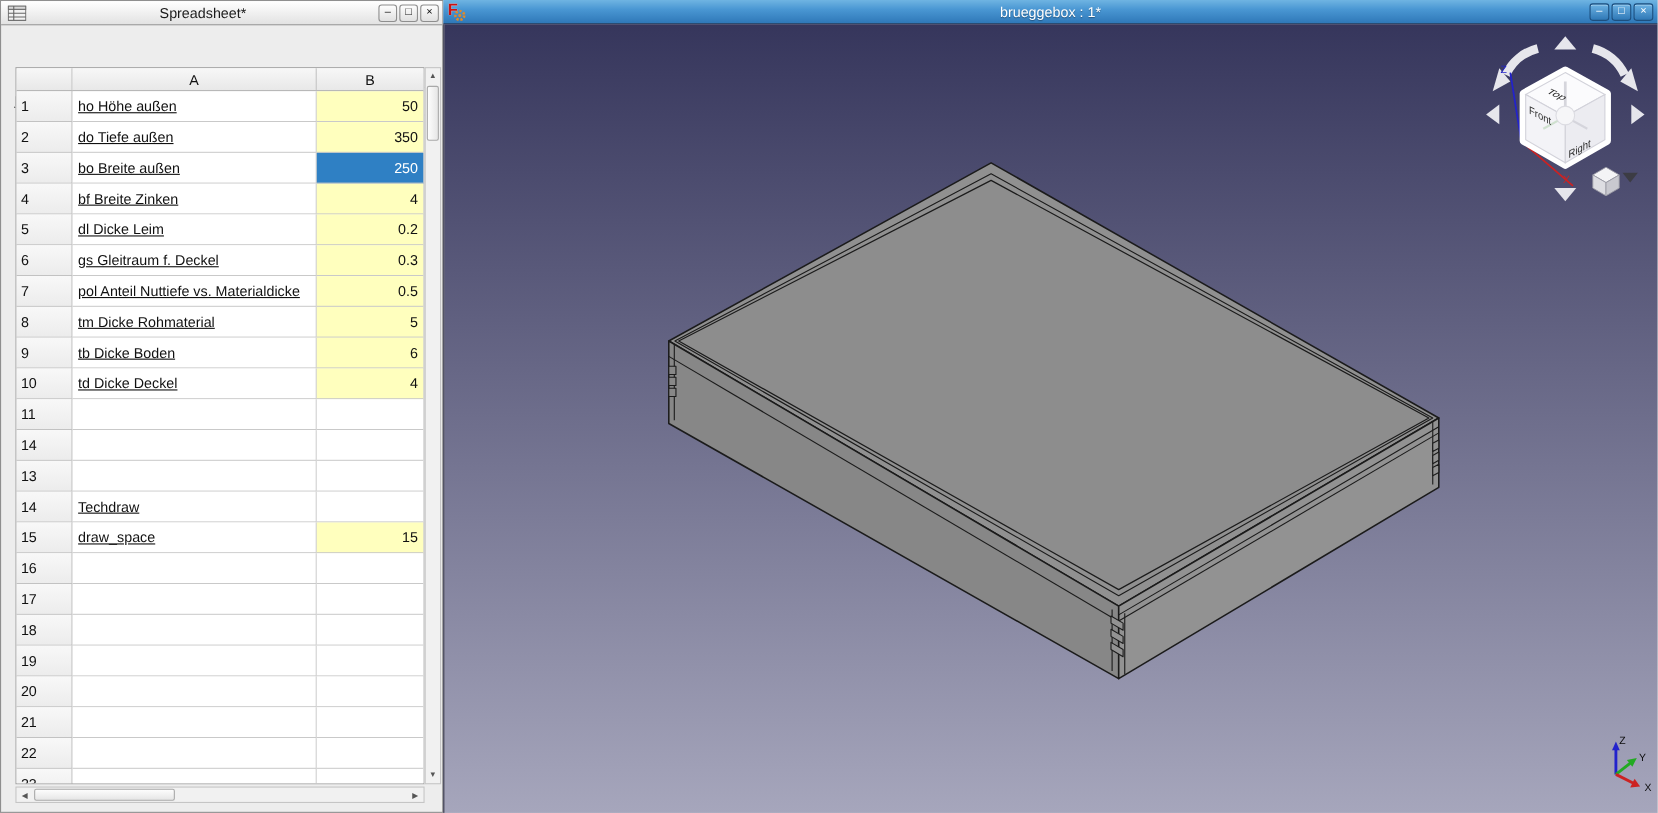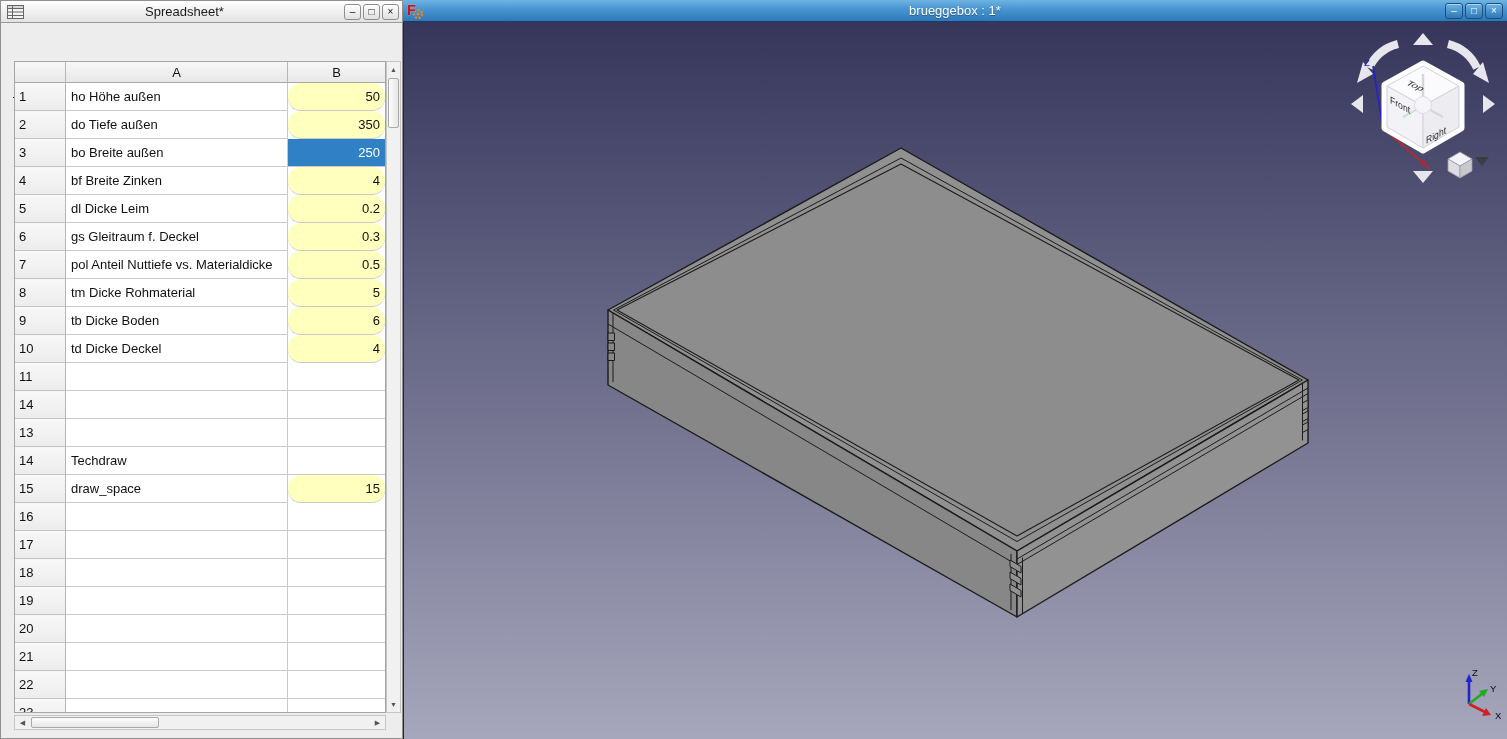"ho Höhe außen" .col-a { text-decoration: none -> underline }
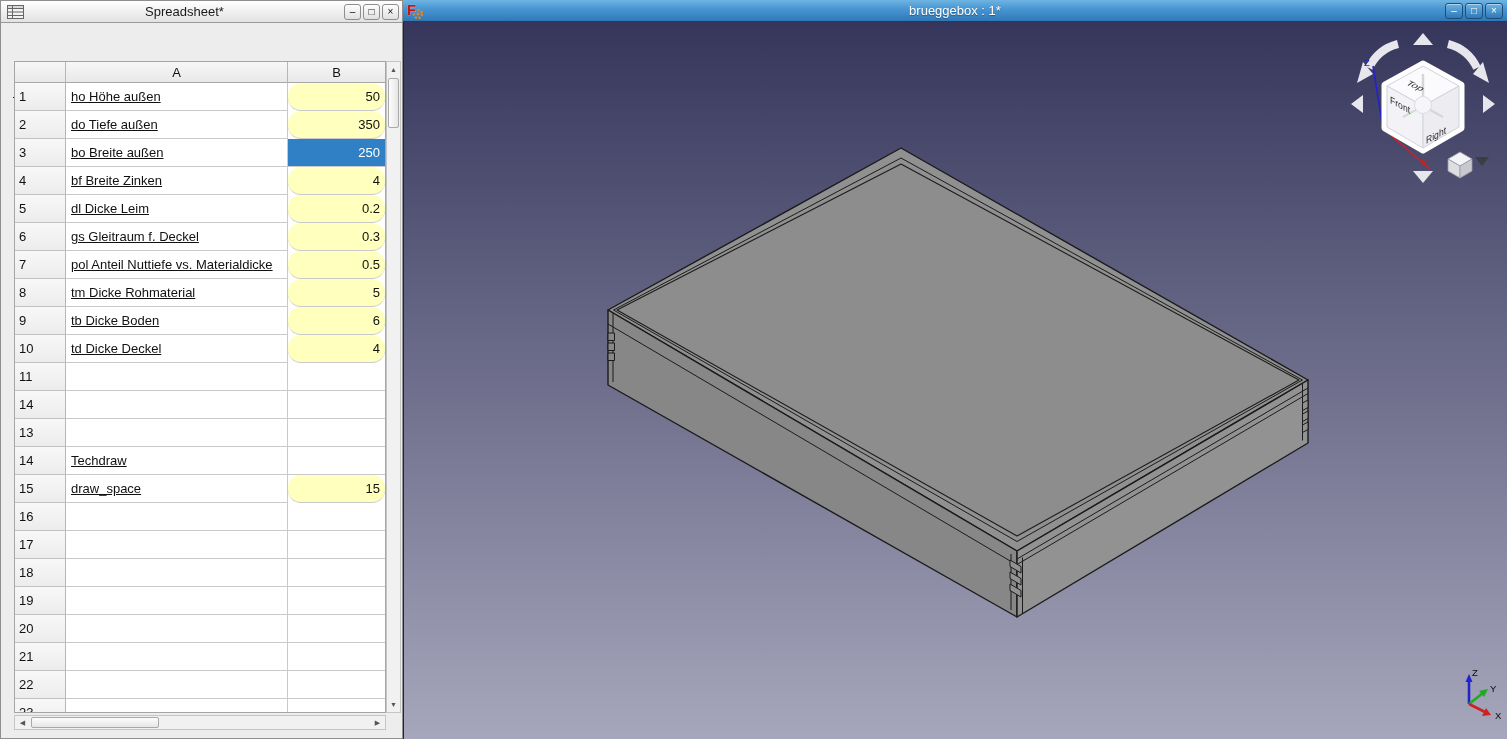"50" .col-b.value { border-radius: 13px -> none }
